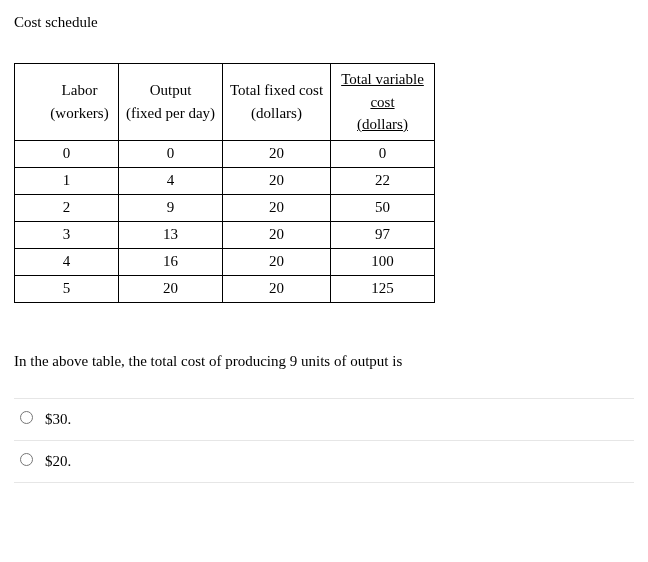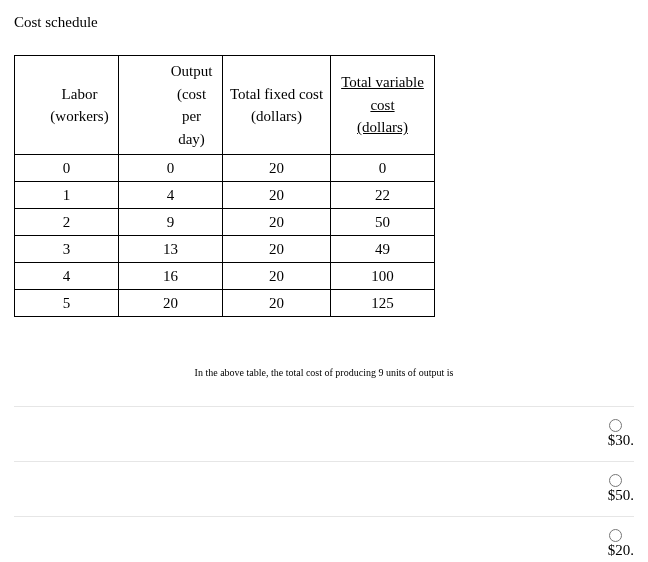"Cost schedule" .title { margin-bottom: 24px -> 32px }
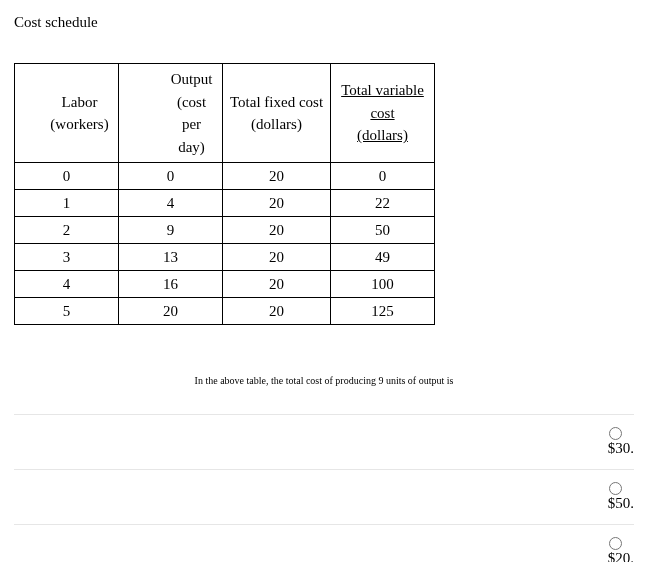"Output" .col-output { padding-left: 48px -> none }
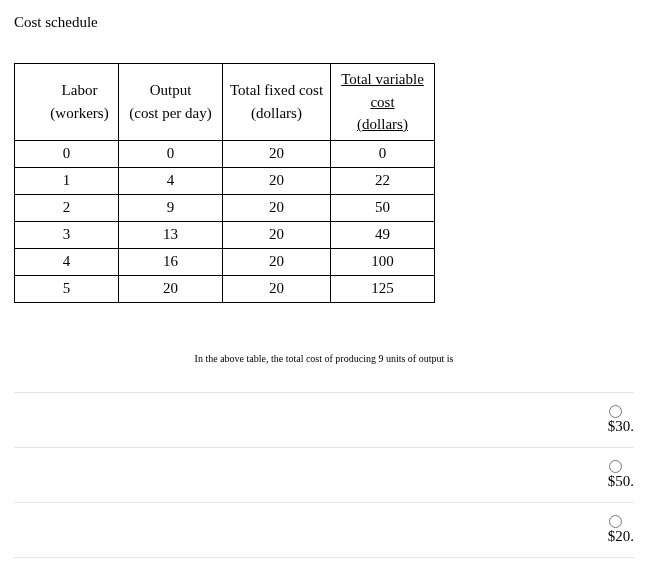"(cost per day)" span.header-line { text: cost -> fixed }
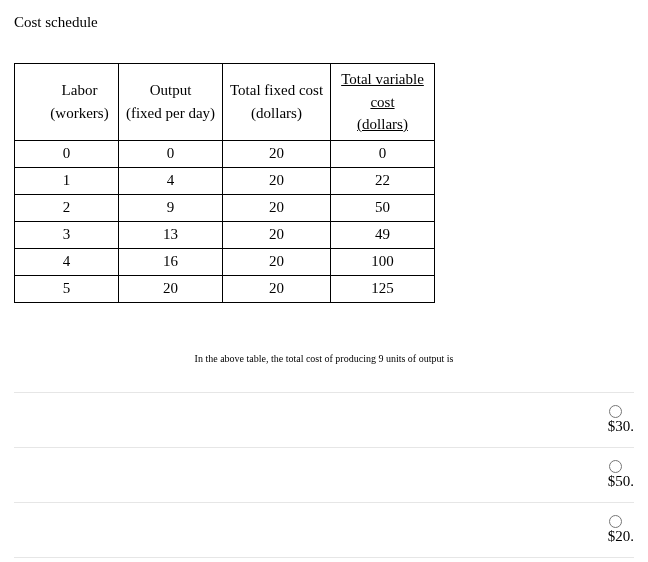"49" td { text: 49 -> 97 }
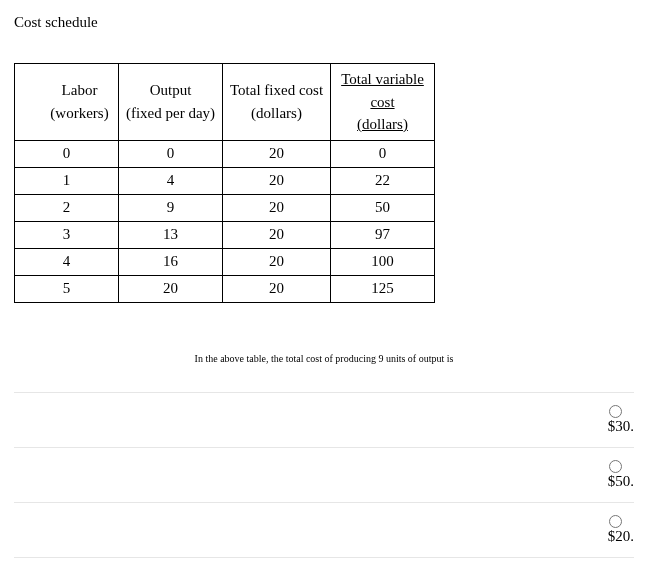"In the above table, the" .question { font-size: 10px -> 15px; text-align: center -> none }
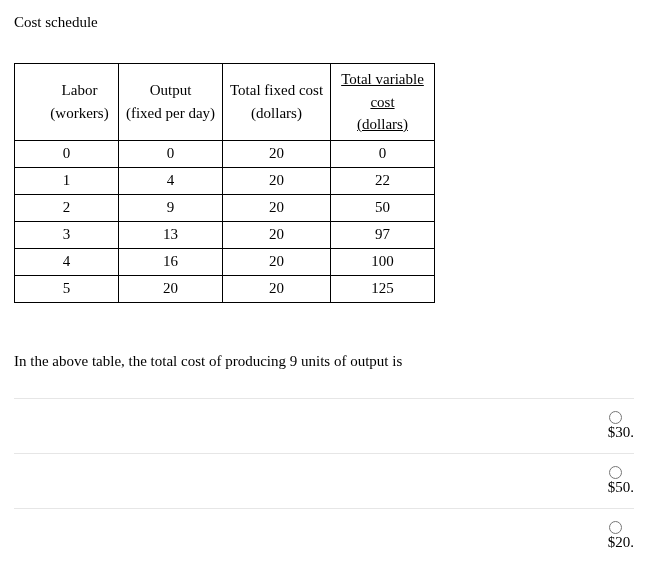"$30." .option-row { align-items: flex-end -> flex-start; flex-direction: column -> none }
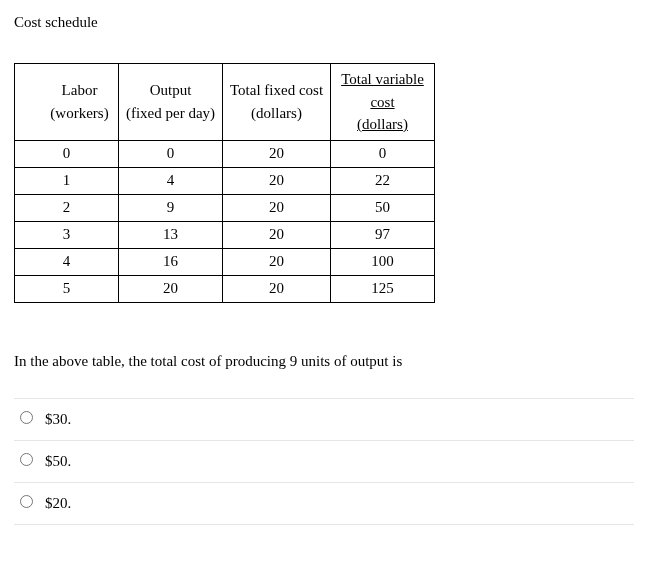"$50." div.option-row { html: <div> <input> <label>$50.</label> </div> -> none }
